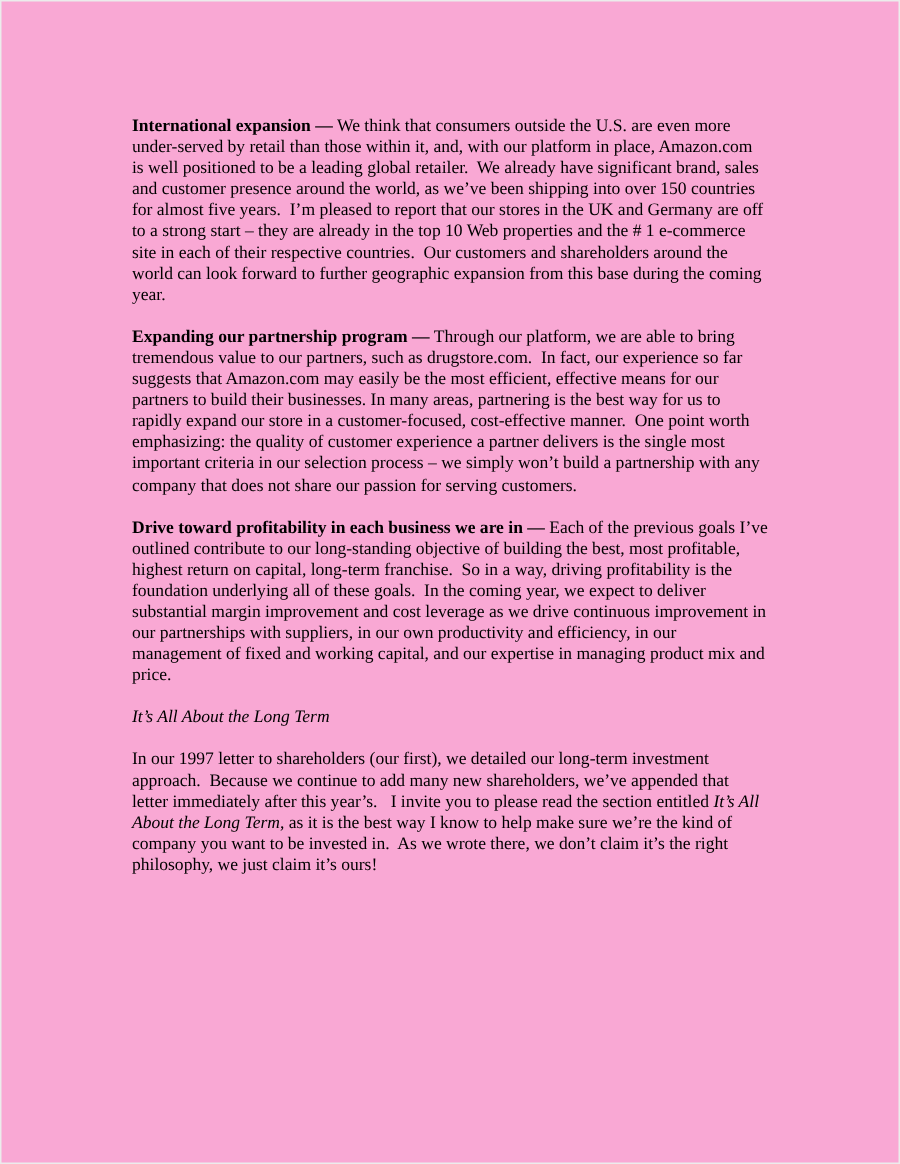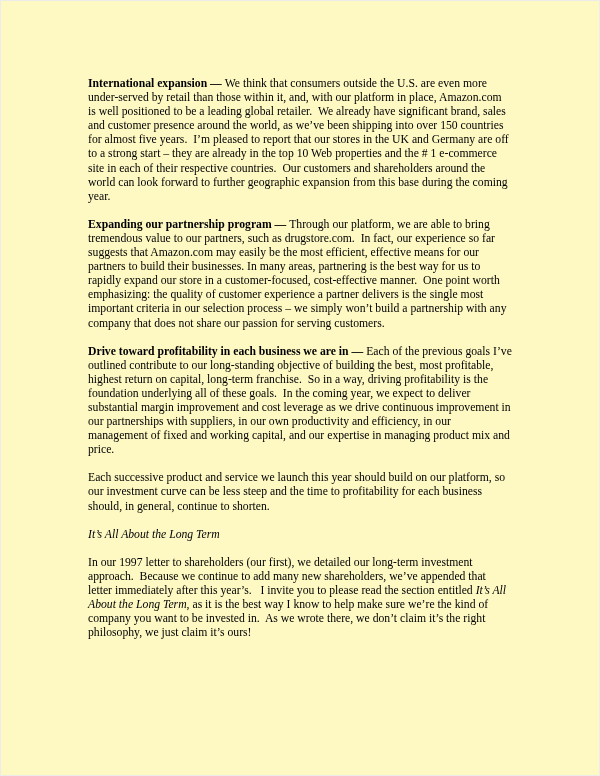"International expansion — We think" .page { background: #fef9c3 -> #f9a8d4 }
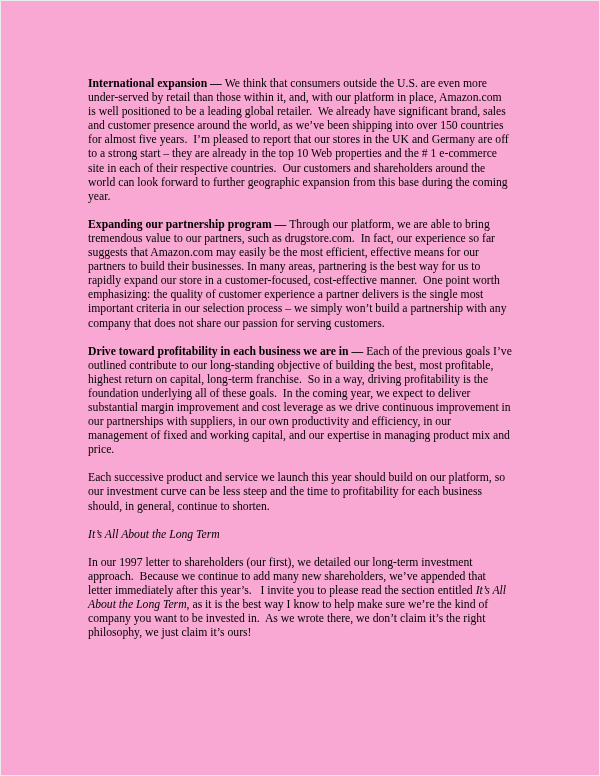"Each successive product and service" p.para { html: <p><span>Each successive product and service we launch this year should build on our platform, so our investment curve can be less steep and the time to profitability for each business should, in general, continue to shorten.</span></p> -> none }
